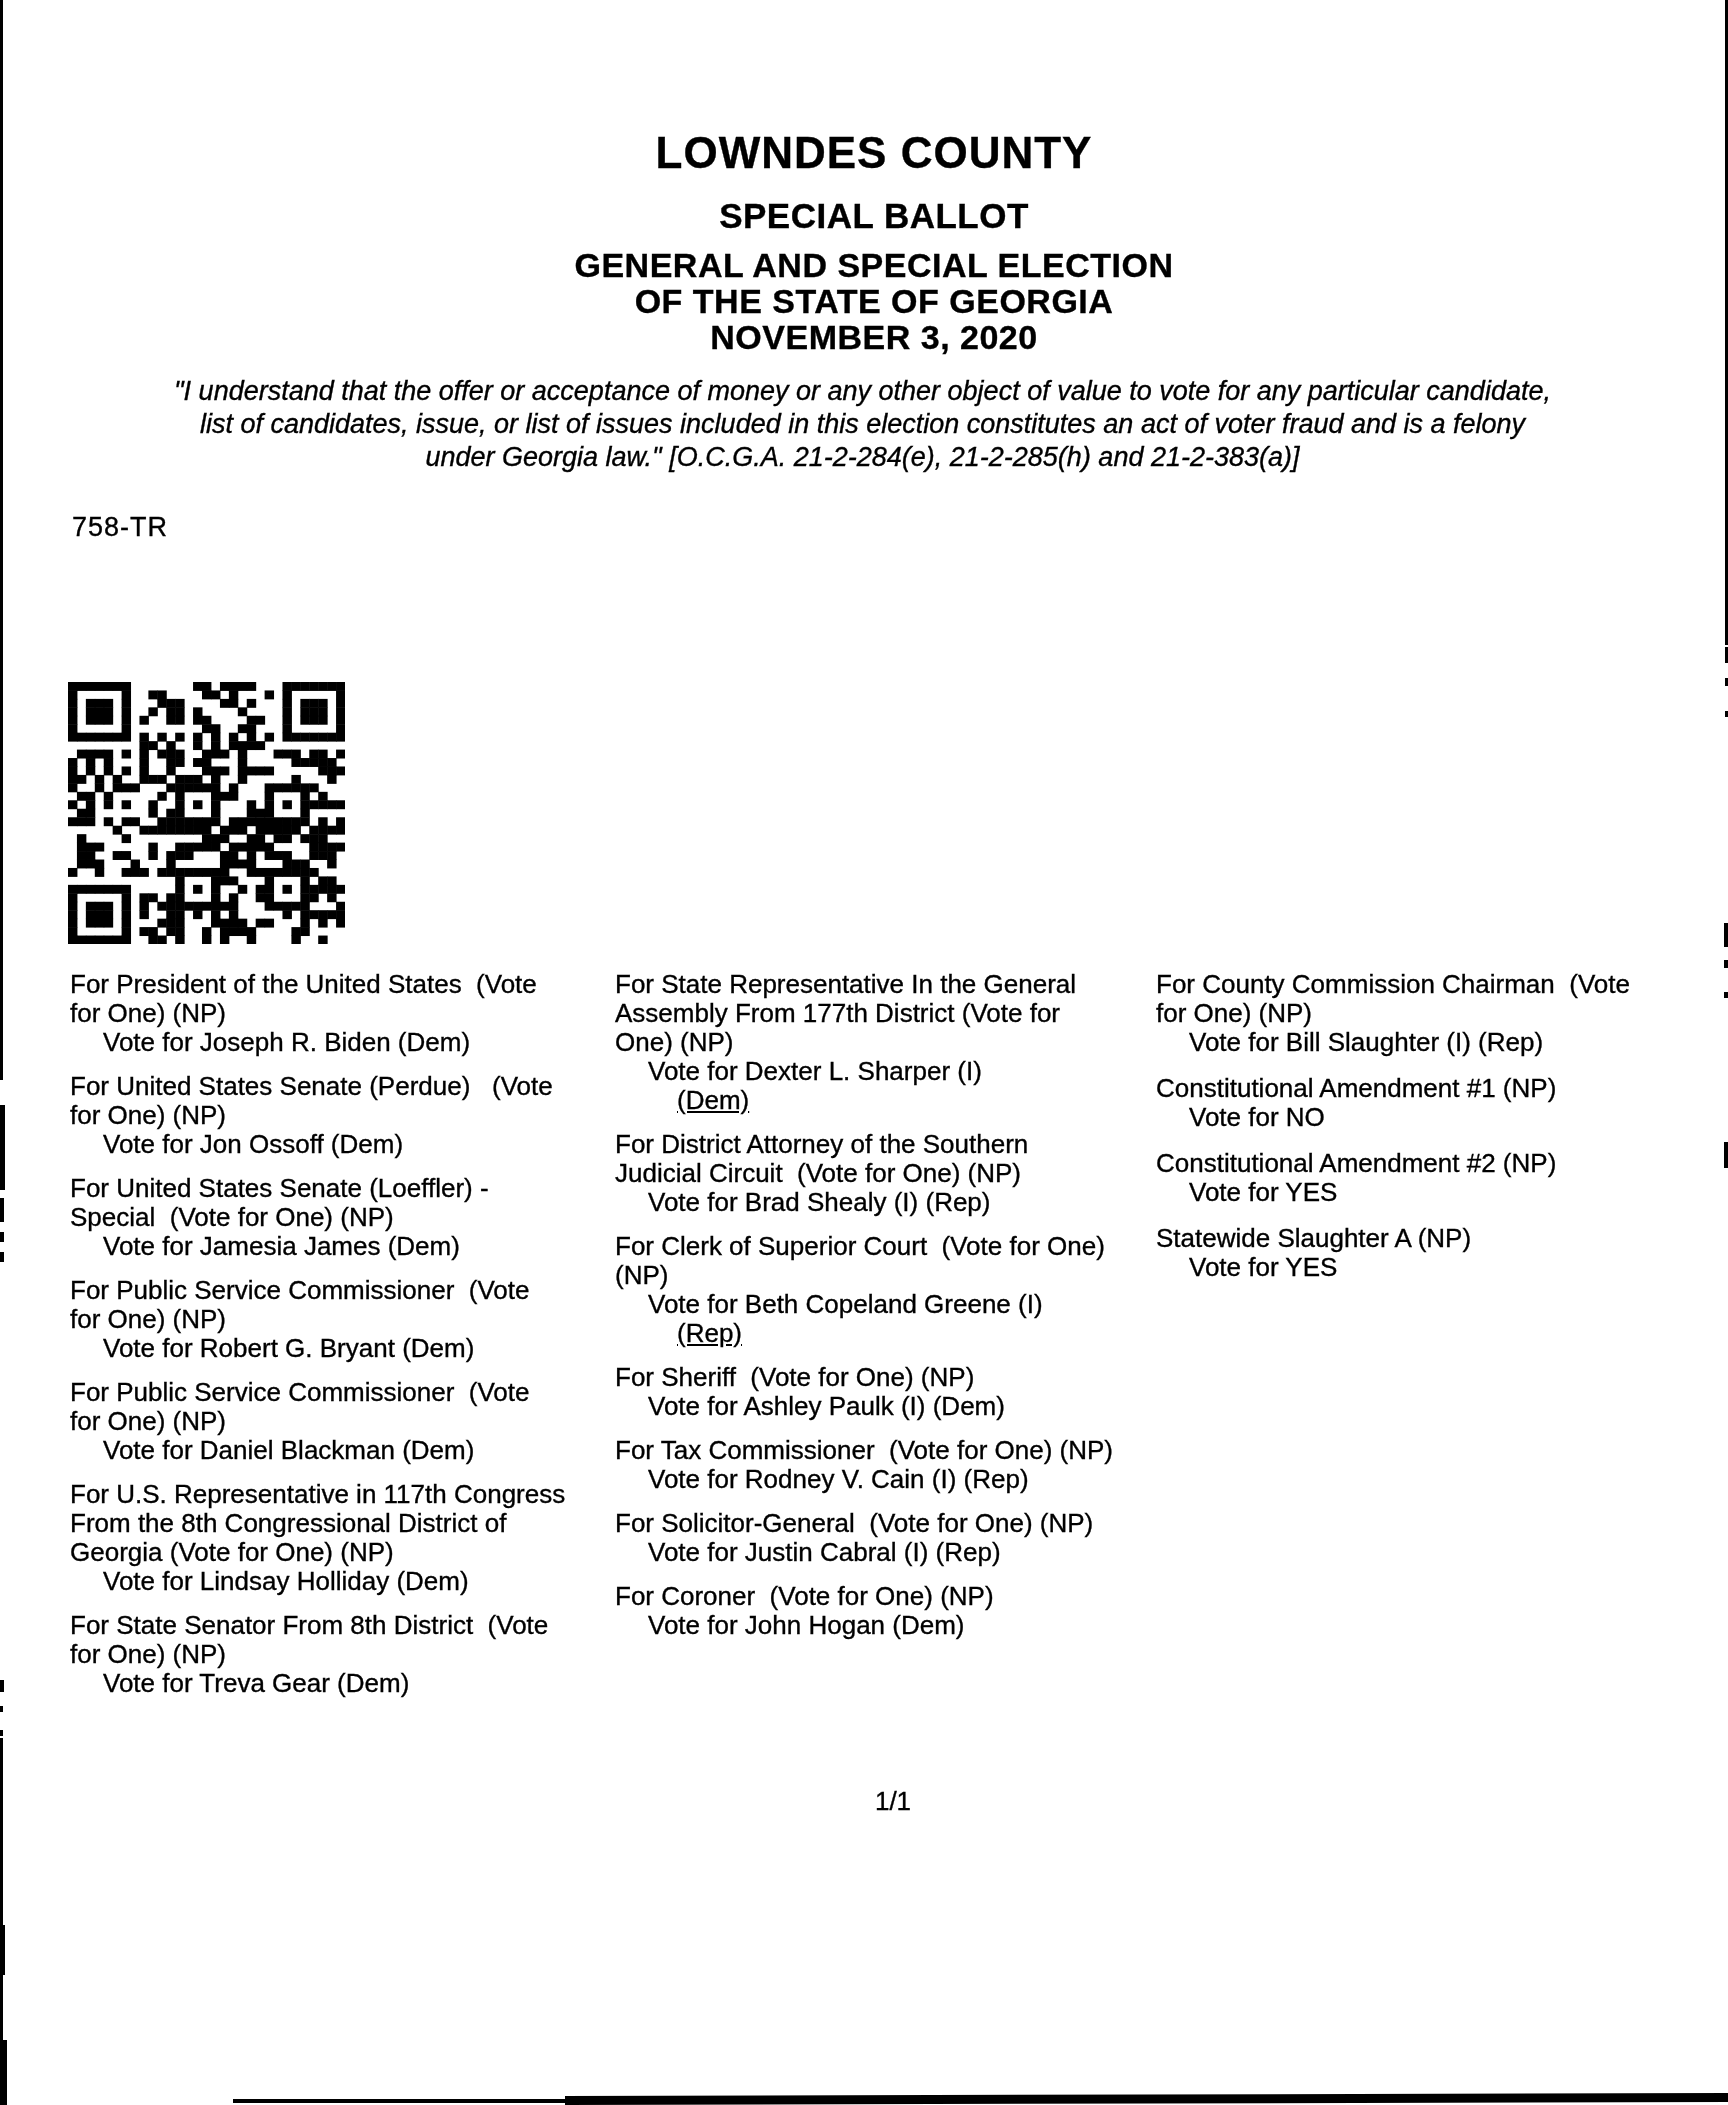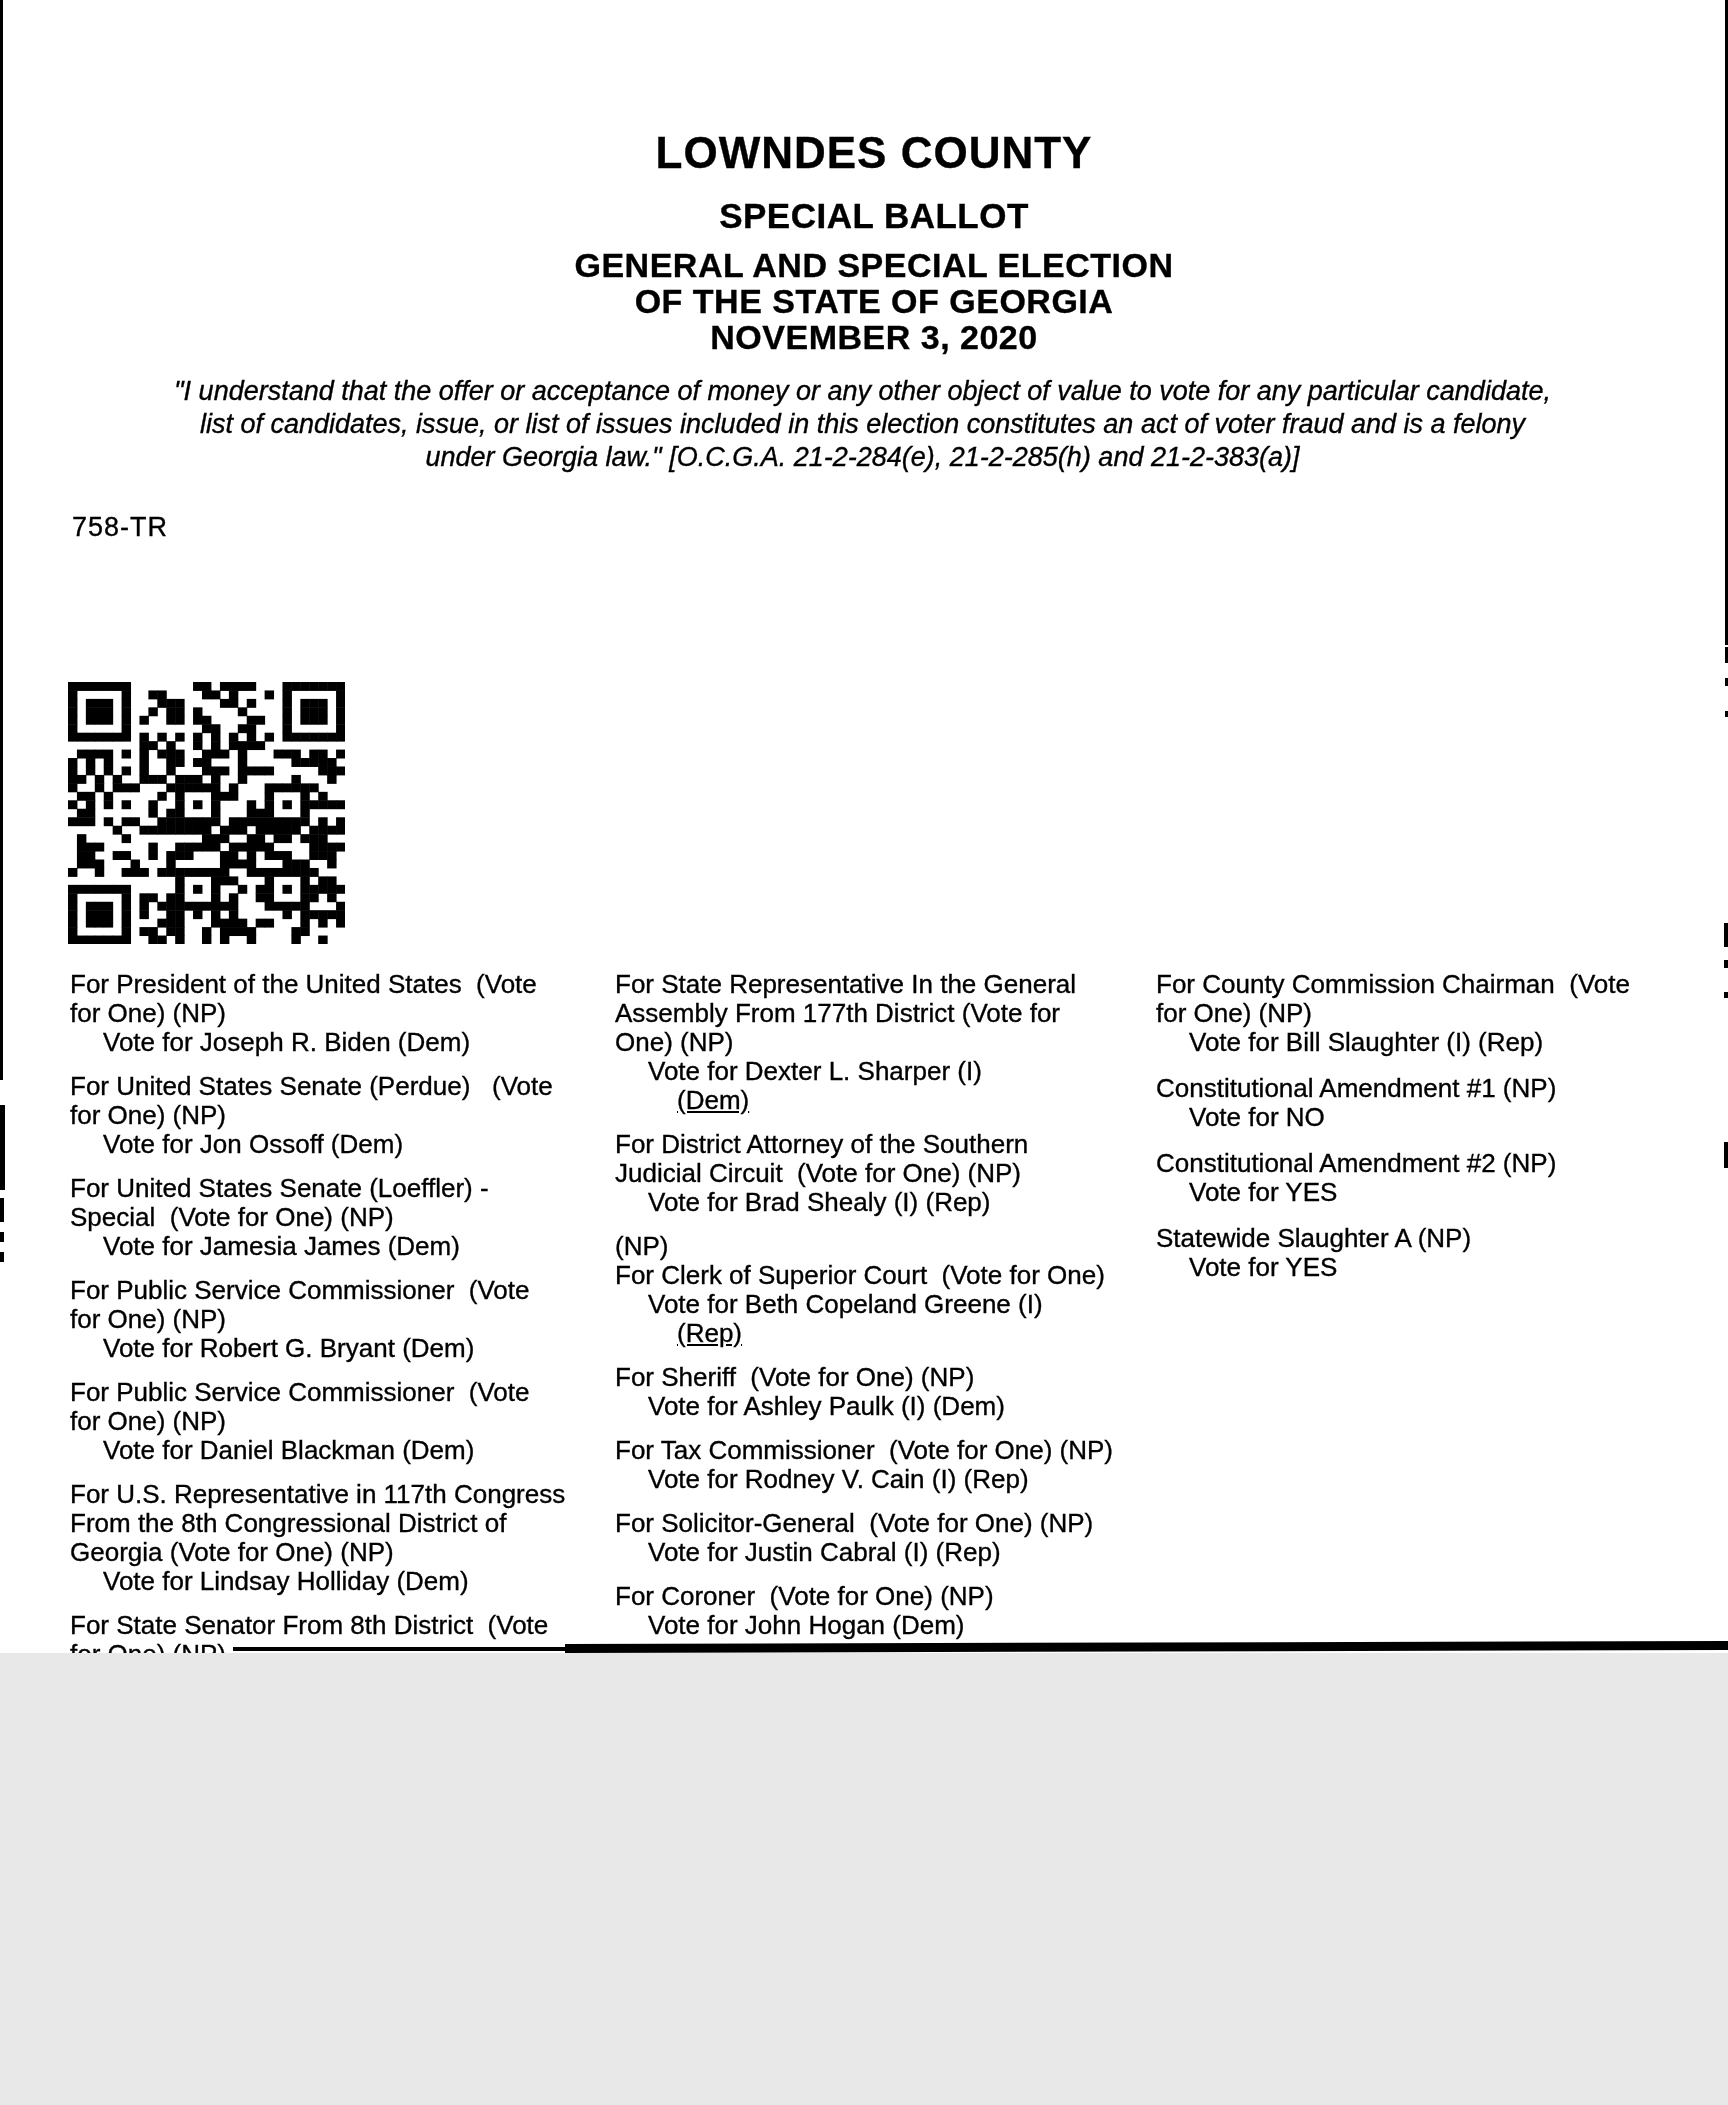"LOWNDES COUNTY" .page { height: 1653px -> 2105px }
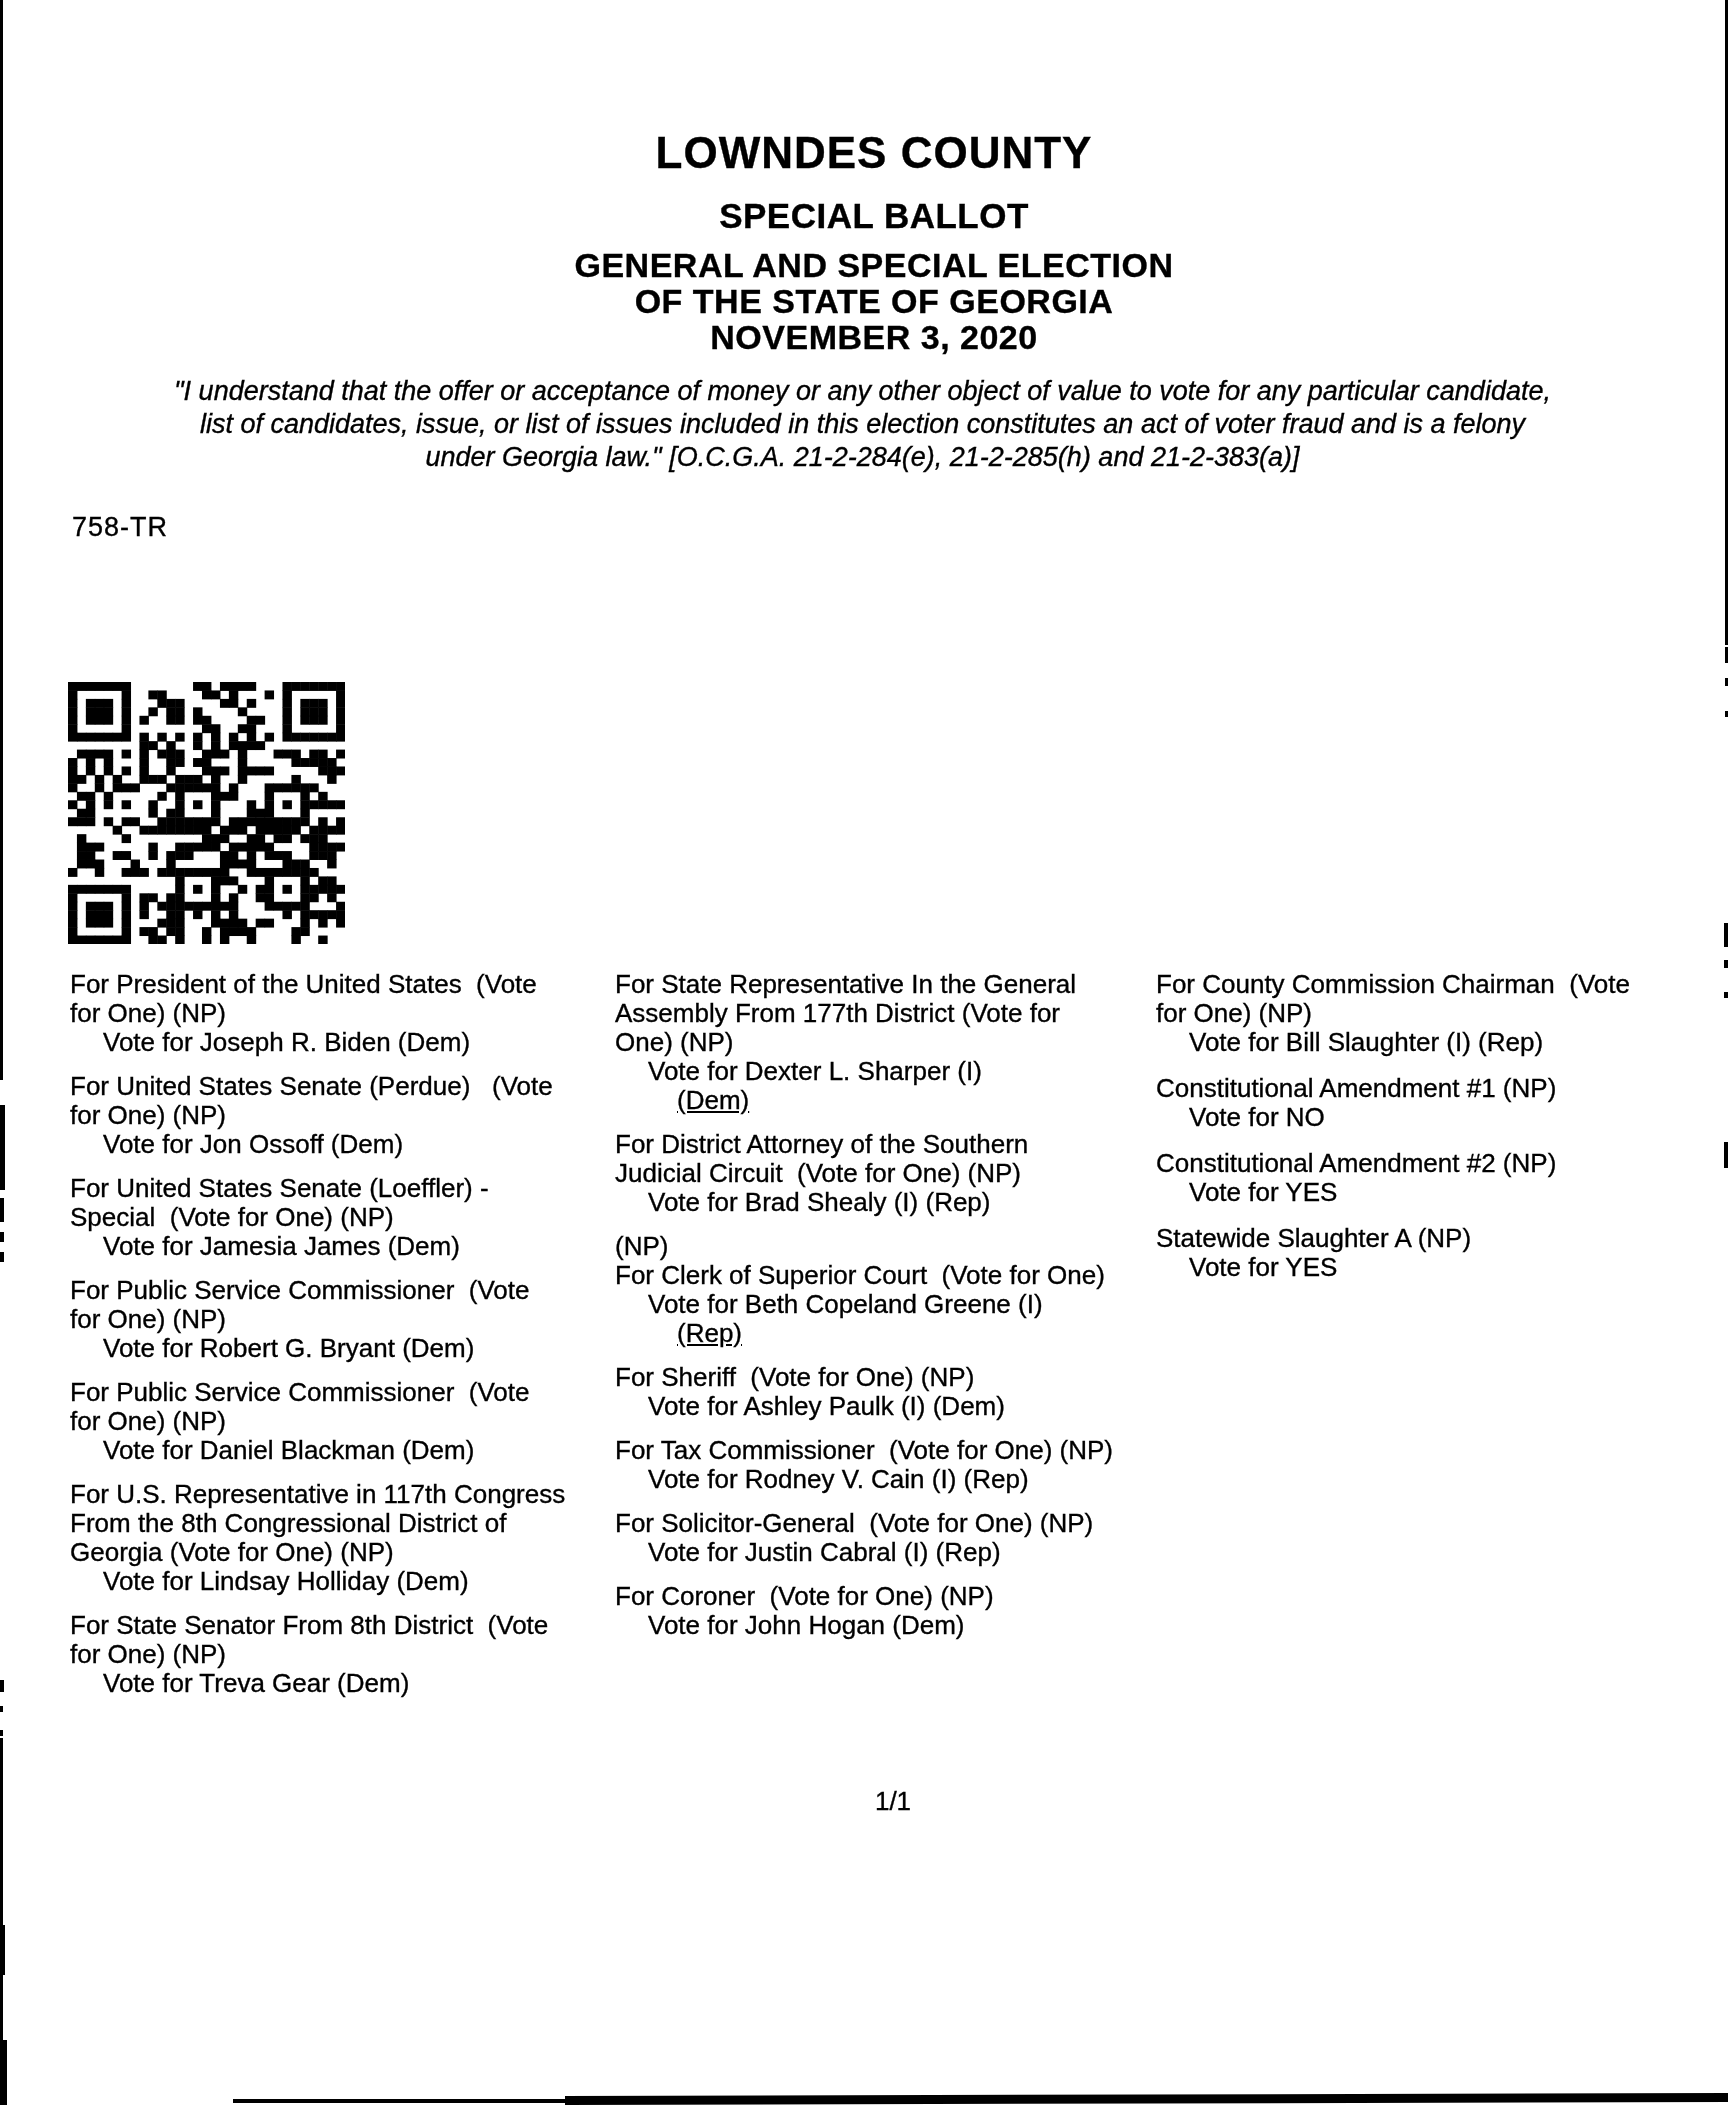"(NP)" div.t-line { order: before "For Clerk of Superior Court" -> after "For Clerk of Superior Court" }
